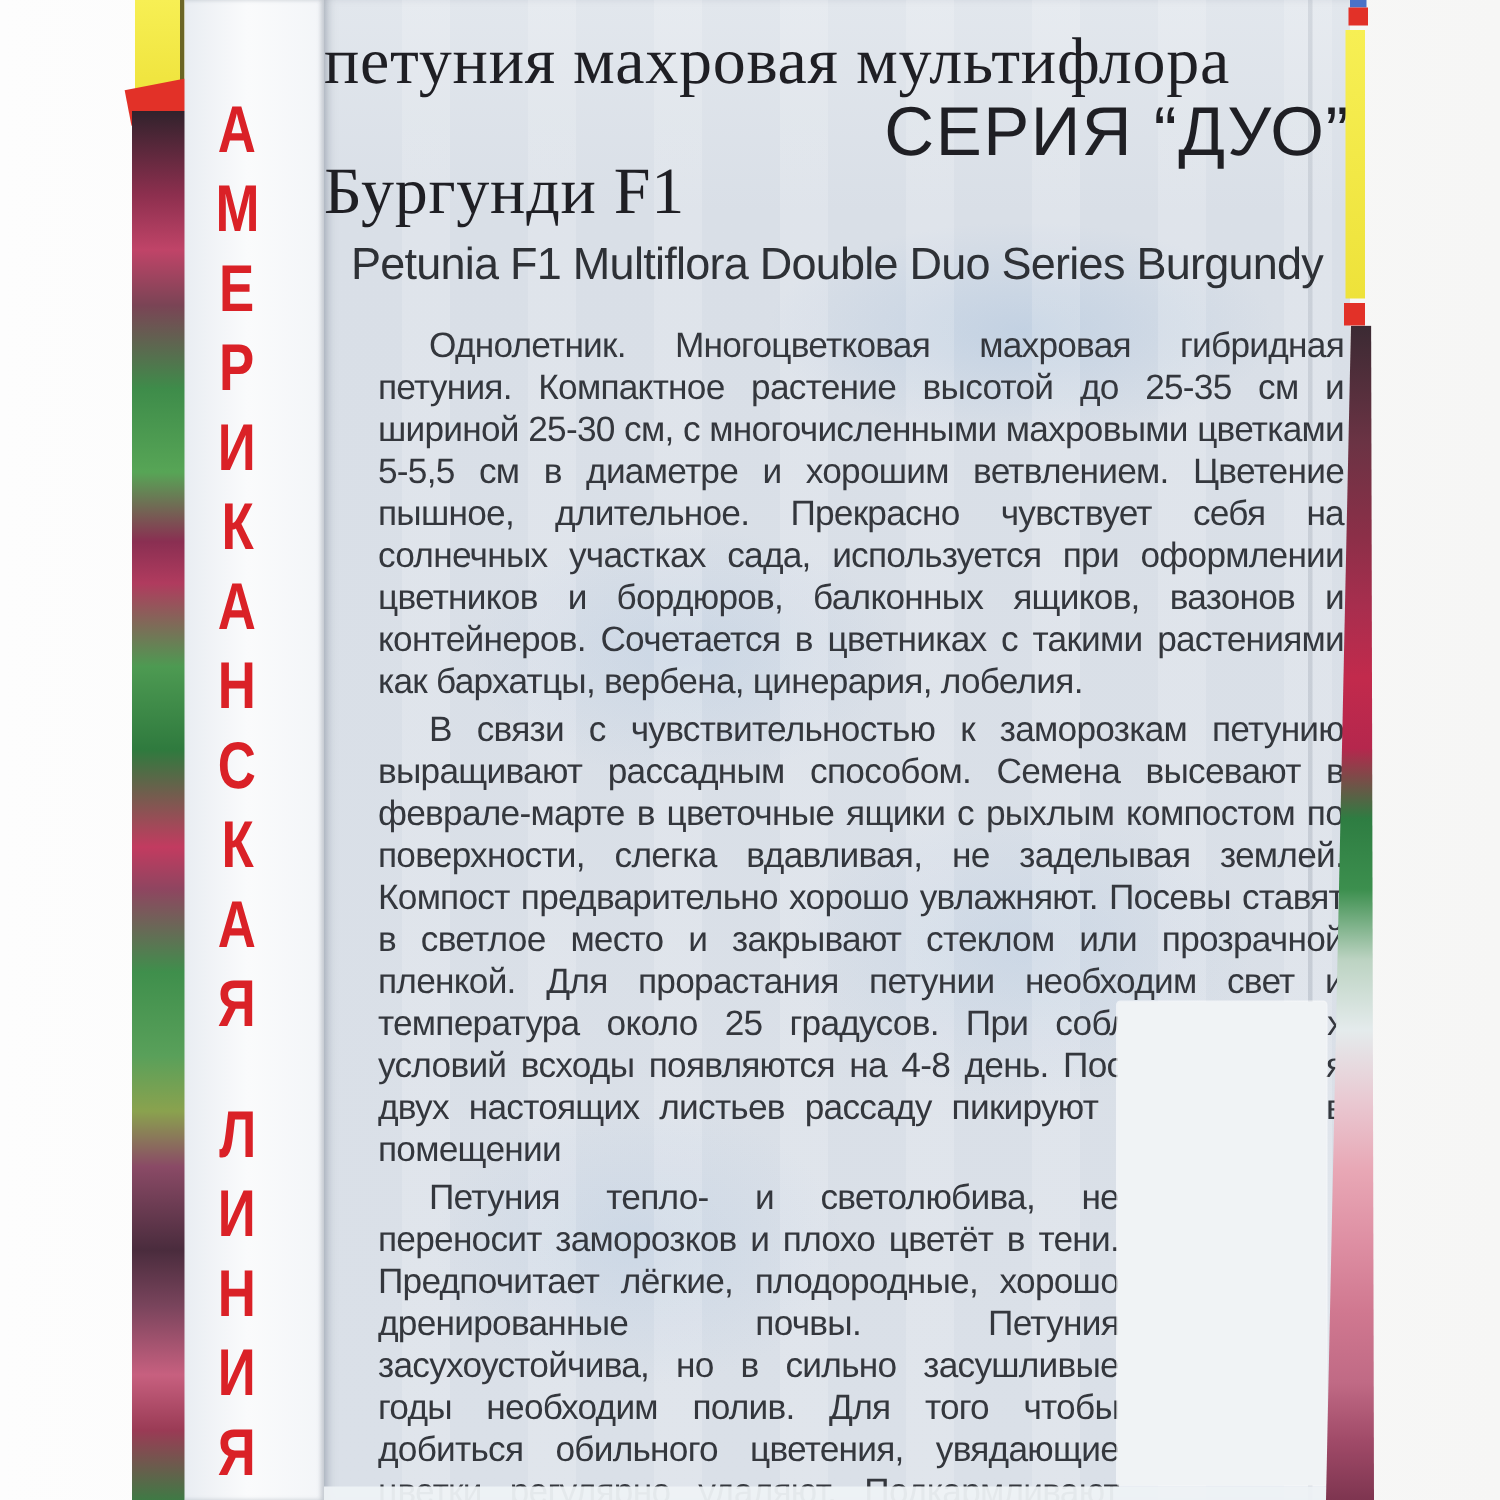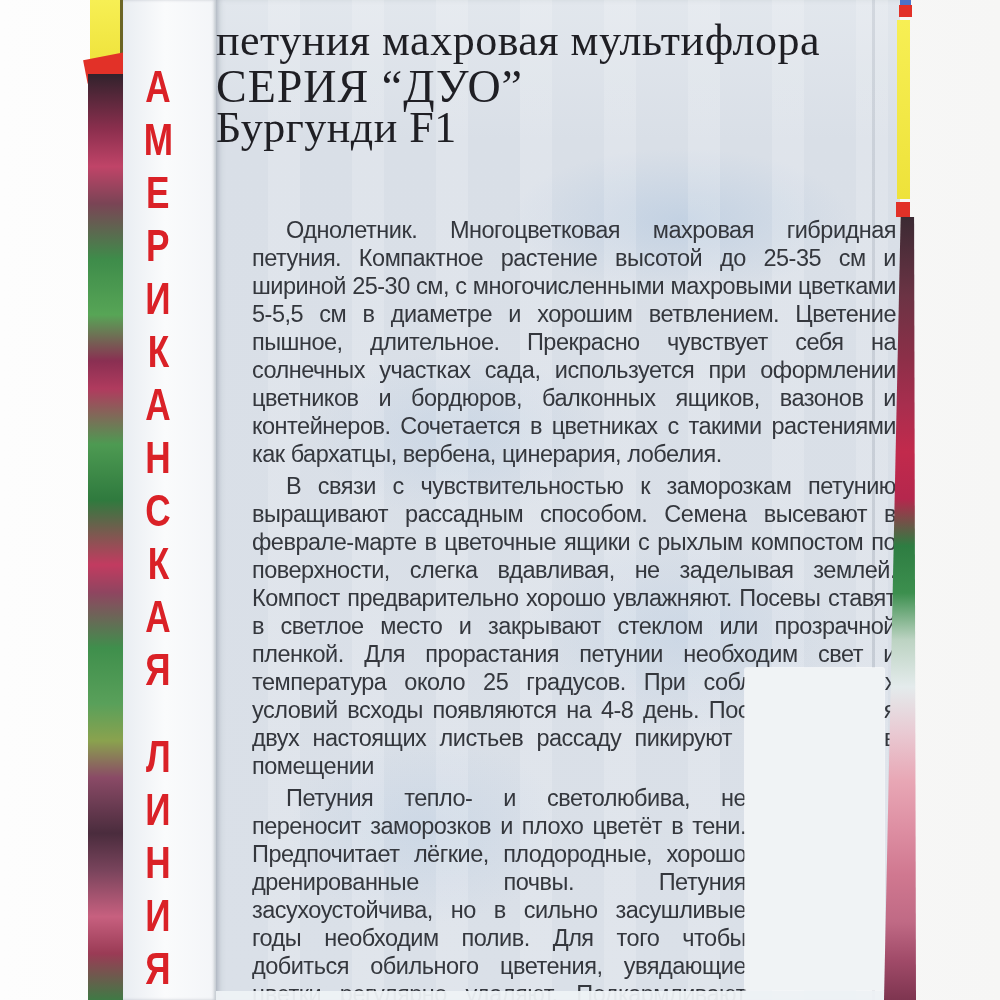"СЕРИЯ “ДУО”" .t-ru2 { font-family: Liberation Serif, serif -> Liberation Sans, sans-serif; text-align: left -> right }
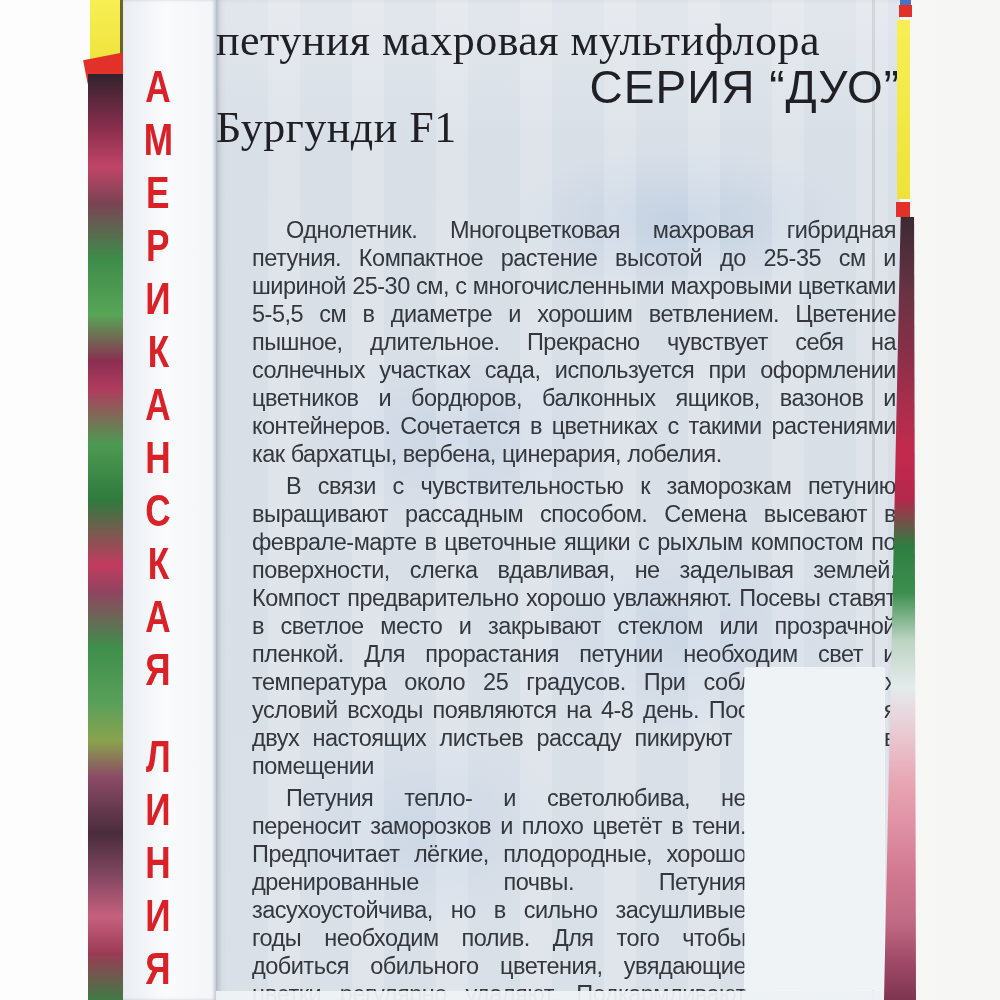"Petunia F1 Multiflora Double Duo" div.t-en { html: none -> <div>Petunia F1 Multiflora Double Duo Series Burgundy</div> }
